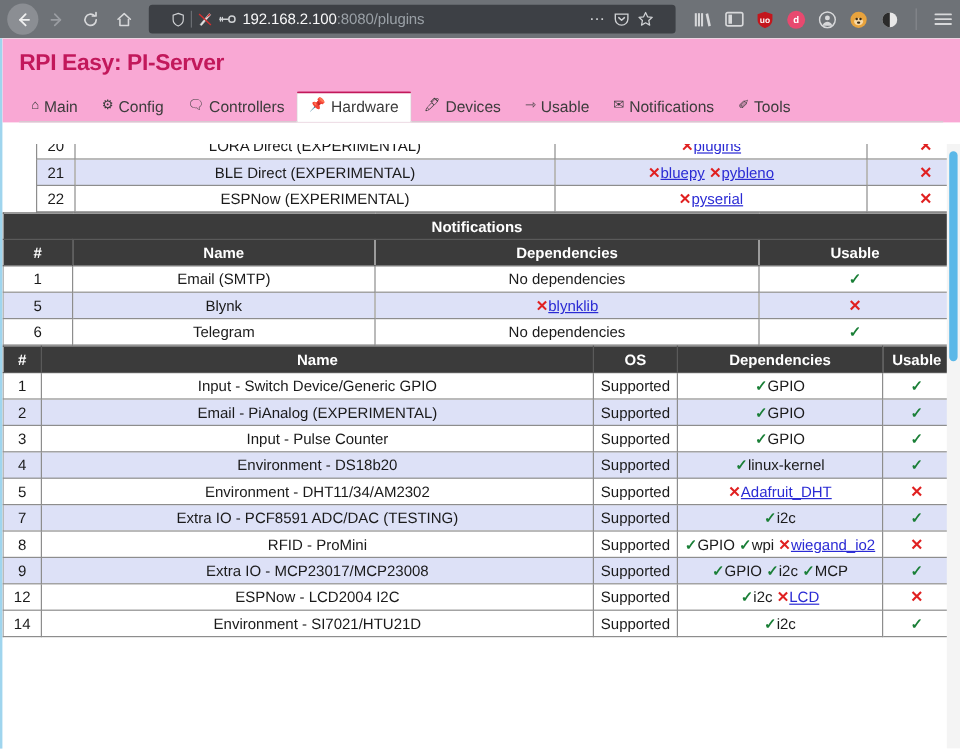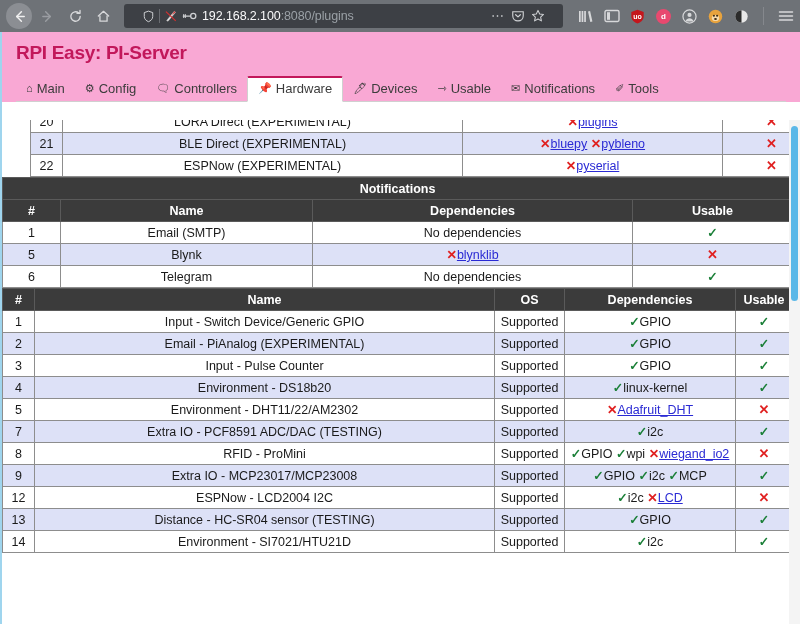"Environment - DHT11/22/AM2302" td { text: DHT11/22/AM2302 -> DHT11/34/AM2302 }
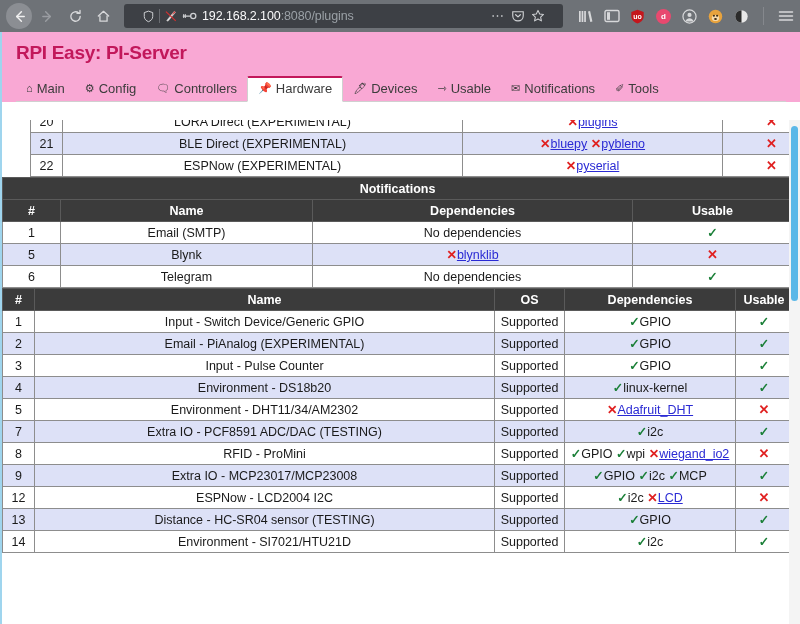"13" tr.even { html: <tr> <td>13</td> <td>Distance - HC-SR04 sensor (TESTING)</td> <td>Supported</td> <td><span><span>✓</span><span>GPIO</span></span></td> <td><span>✓</span></td> </tr> -> none }
